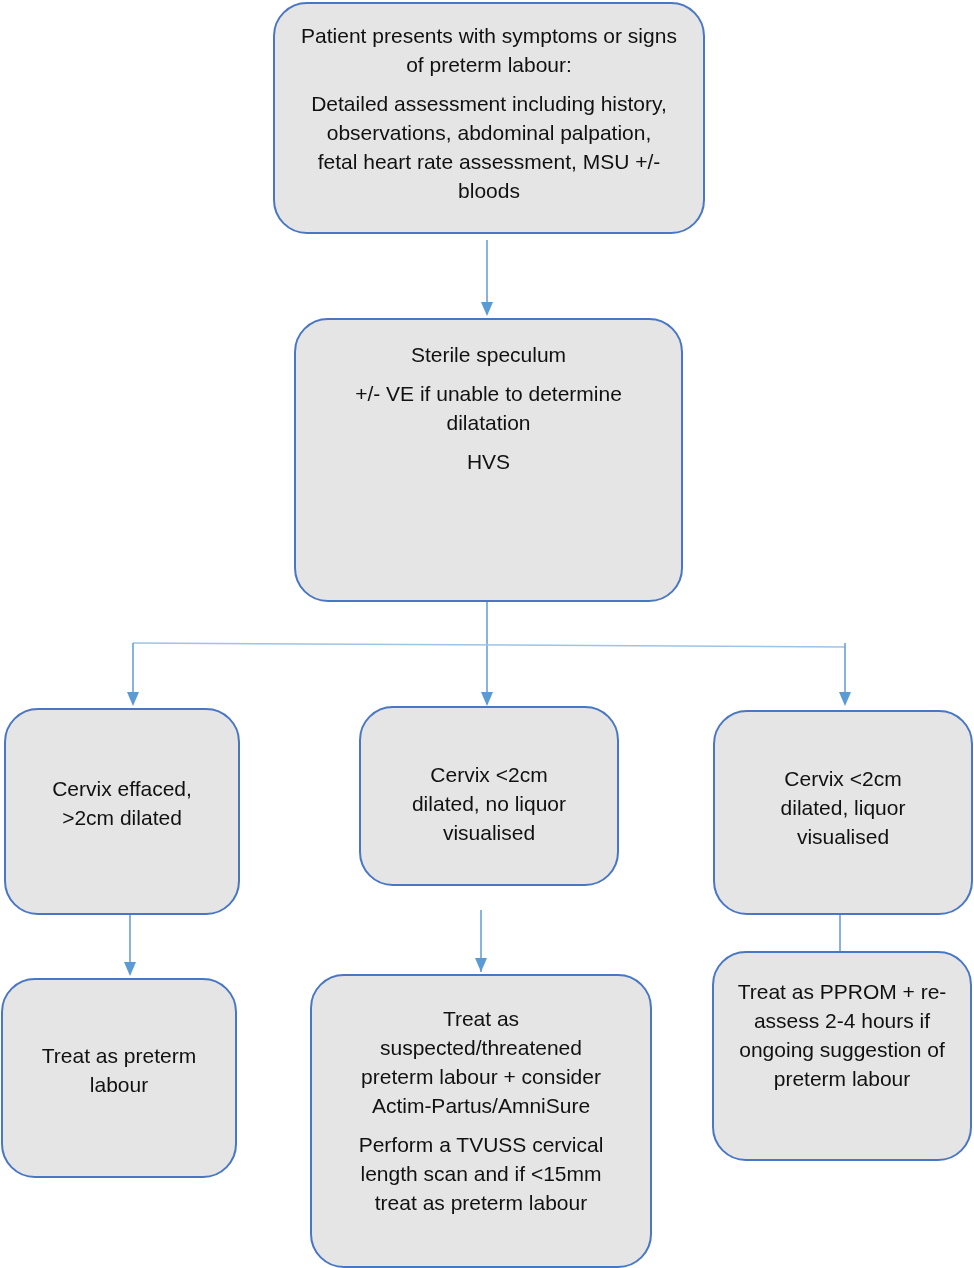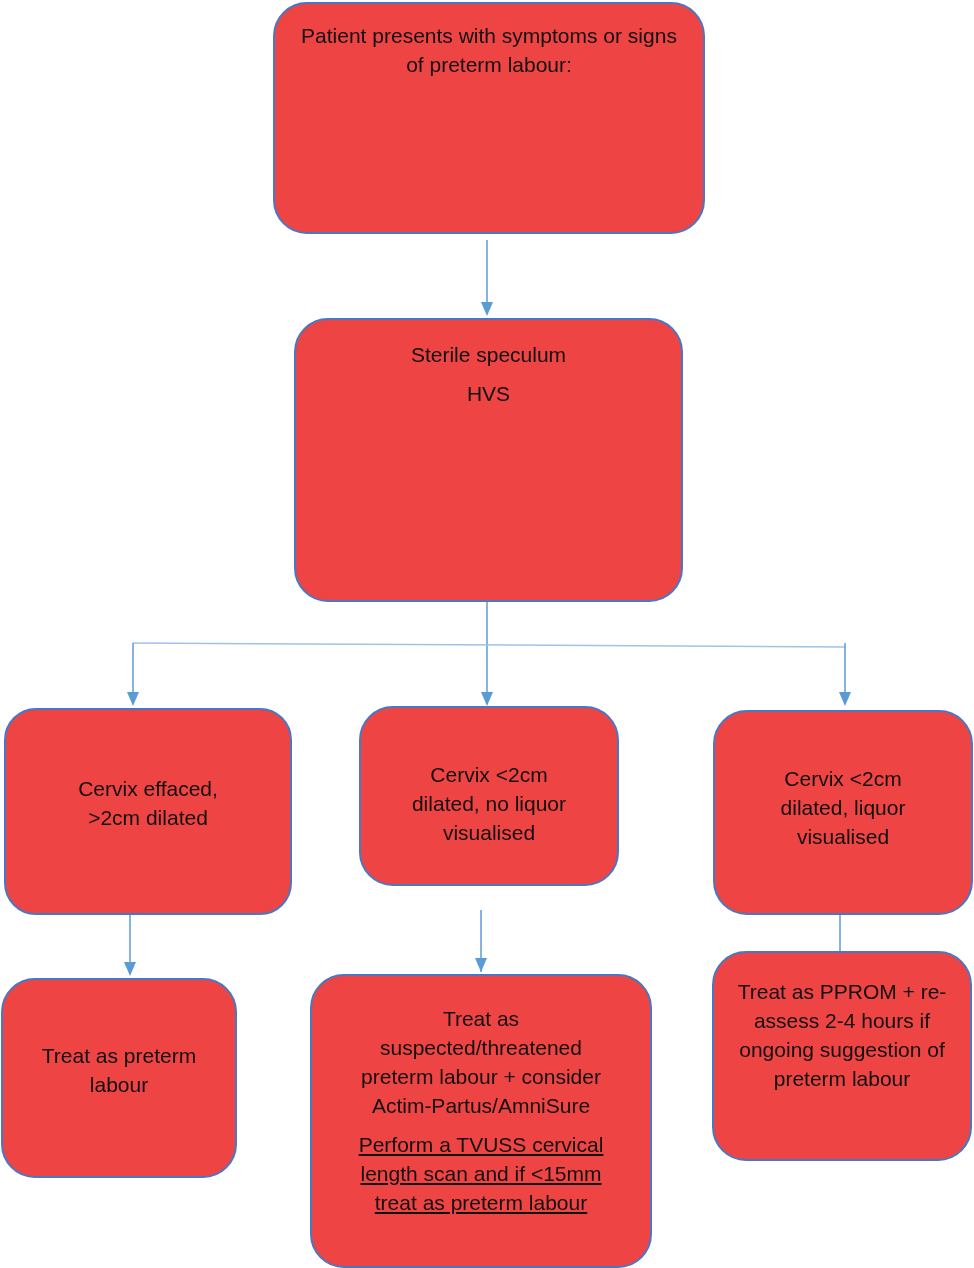"Patient presents with symptoms or" .box { background: #ef4444 -> #e5e5e5 }
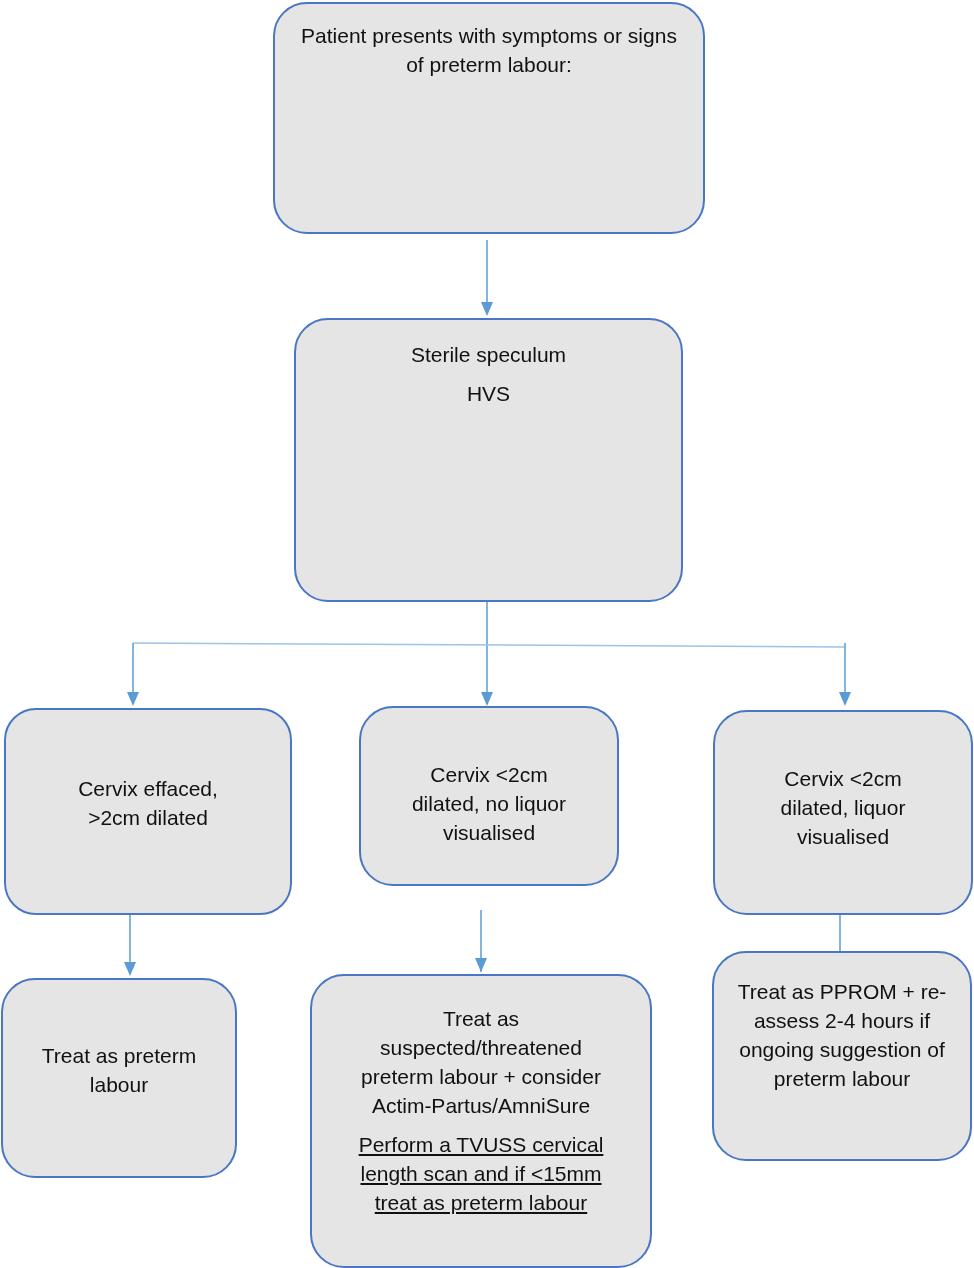"Detailed assessment including history," p { html: none -> <p>Detailed assessment including history, observations, abdominal palpation, fetal heart rate assessment, MSU +/- bloods</p> }
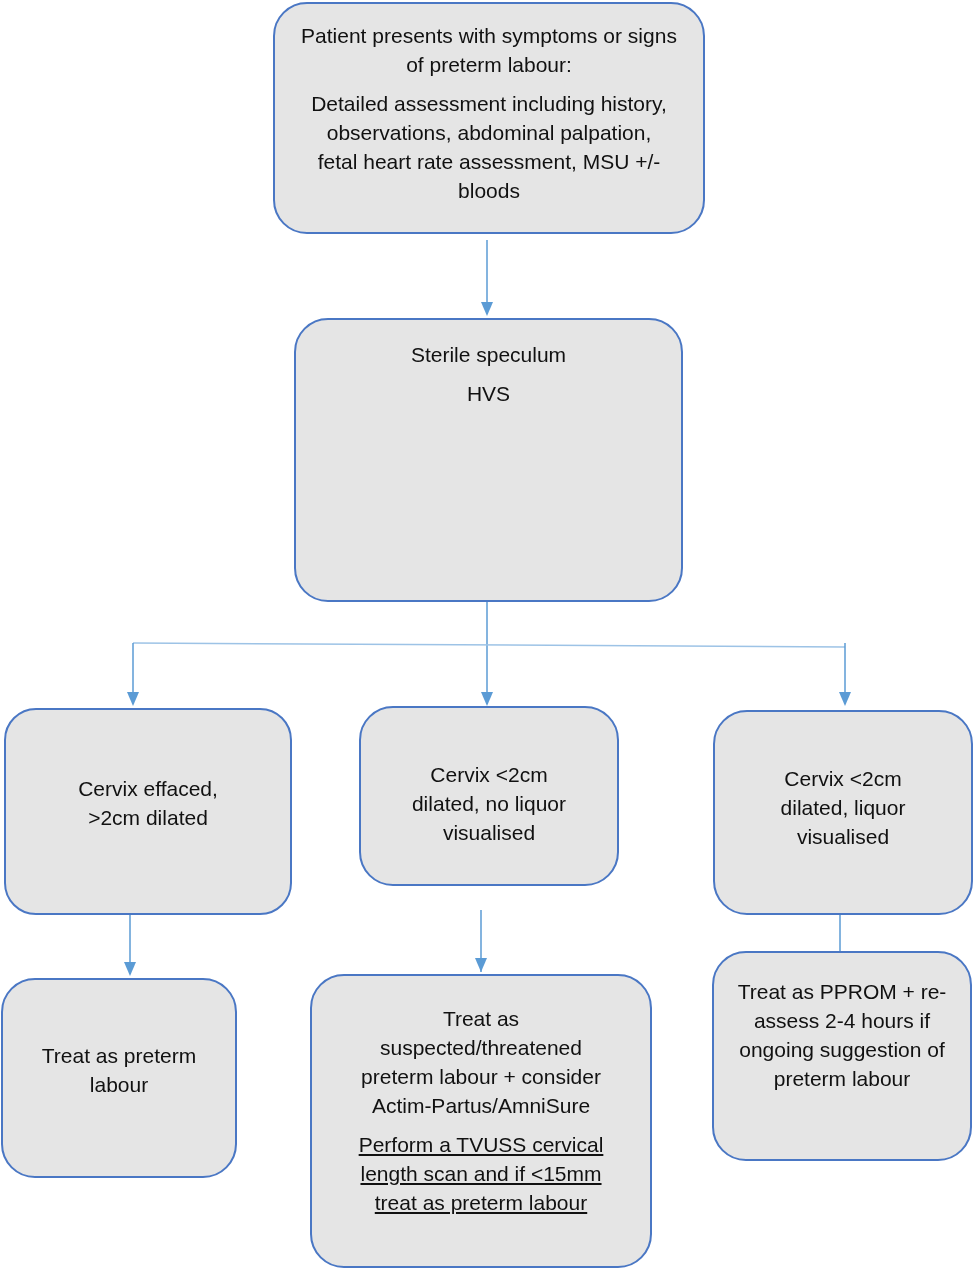"+/- VE if unable to" p { html: none -> <p>+/- VE if unable to determine dilatation</p> }
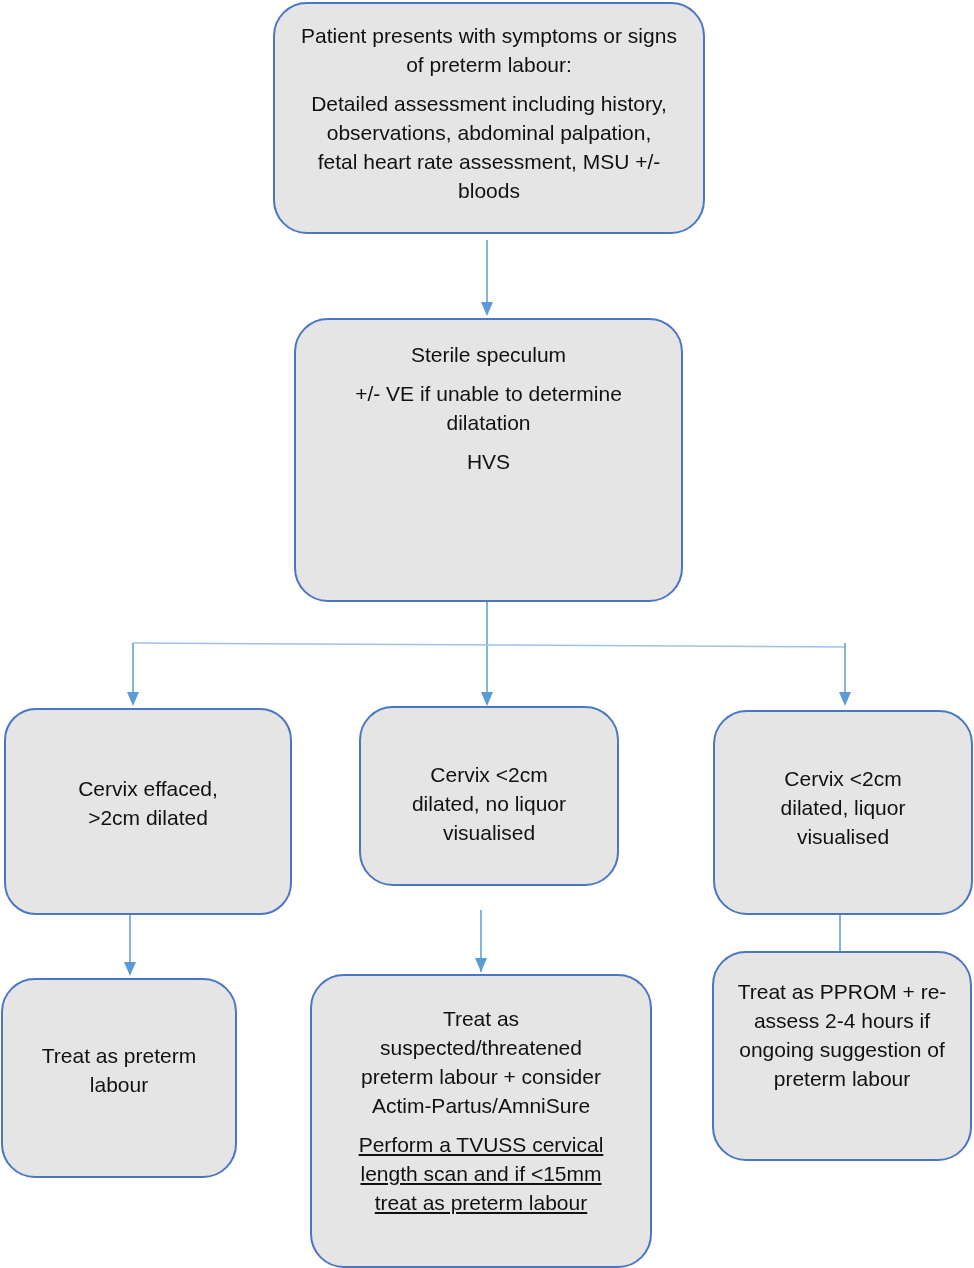"Cervix effaced, >2cm dilated" div.box { border-radius: 32px -> none; width: 288px -> 236px }
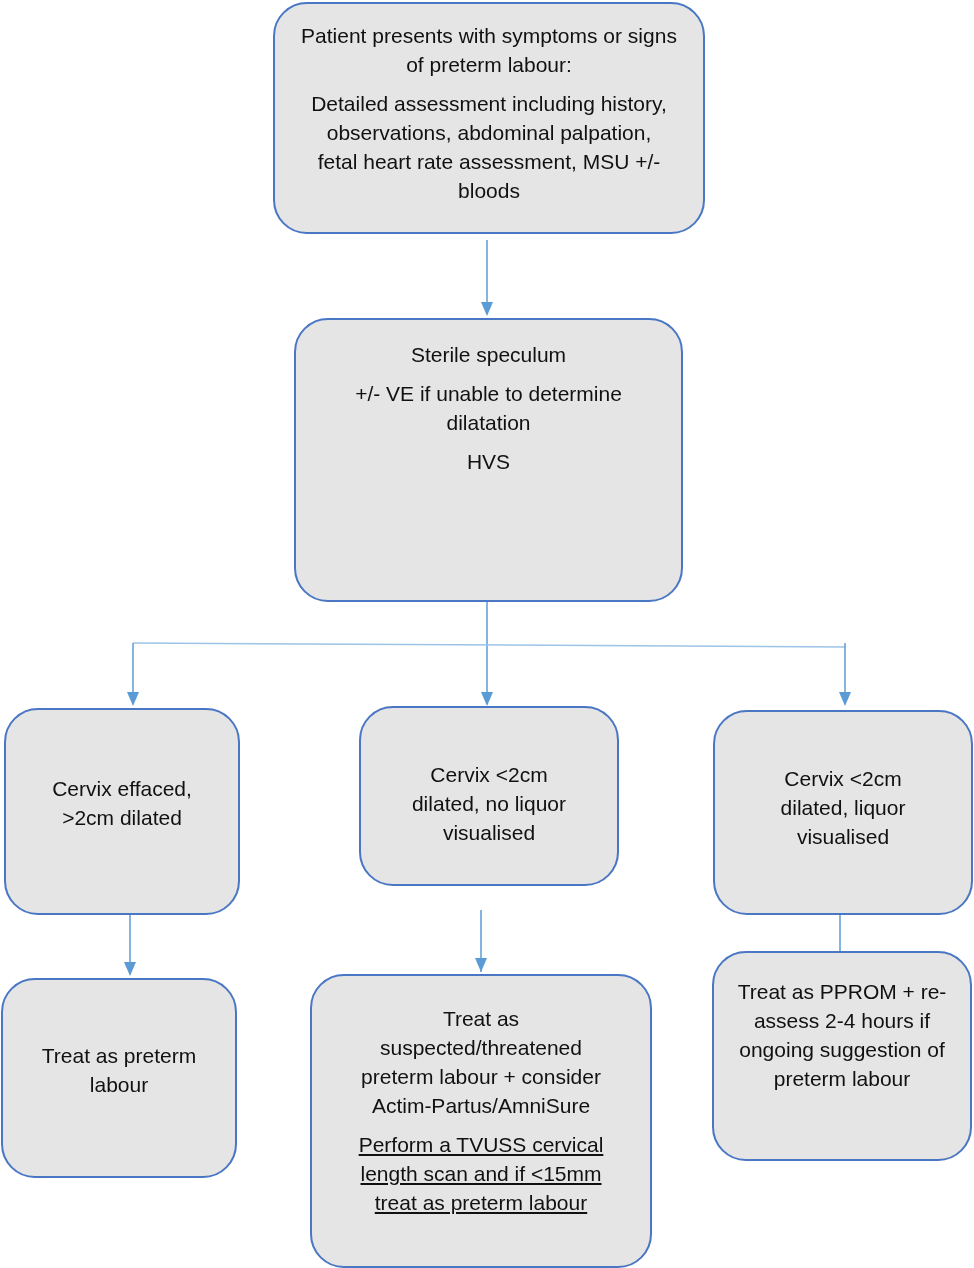"Perform a TVUSS cervical length" p { text-decoration: underline -> none }
